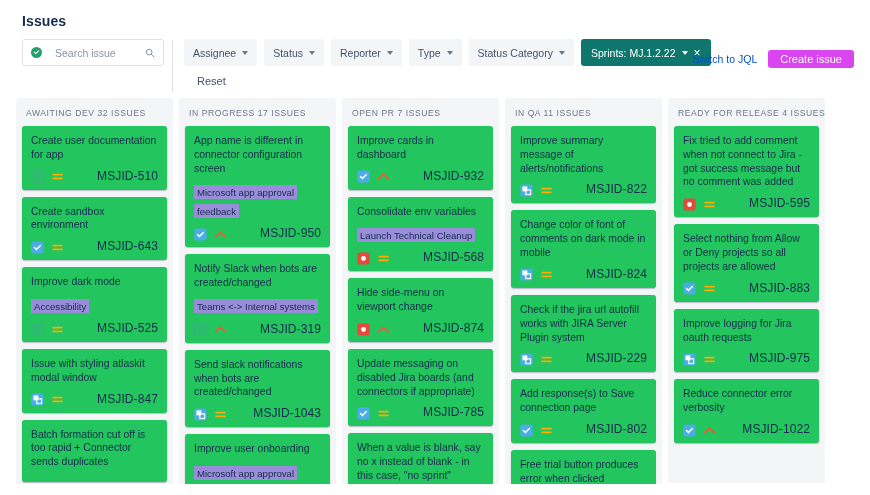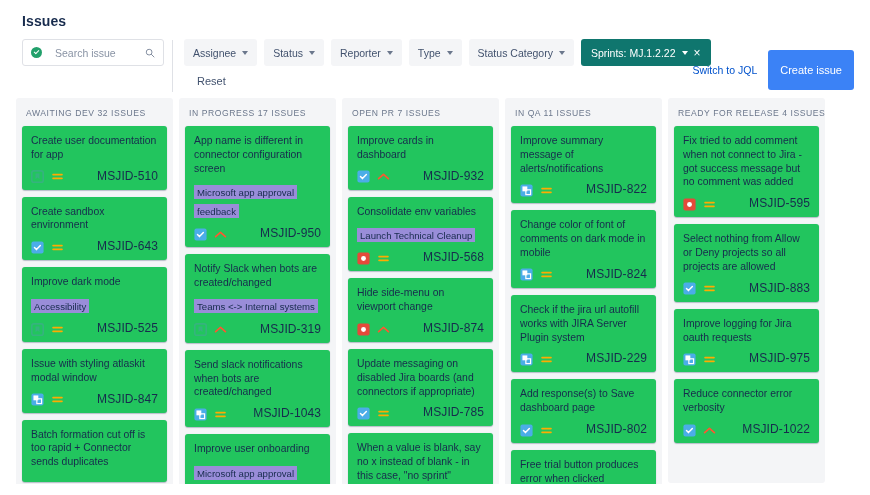"Create issue" .create-btn { background: #3b82f6 -> #d946ef; height: 40px -> 18px }
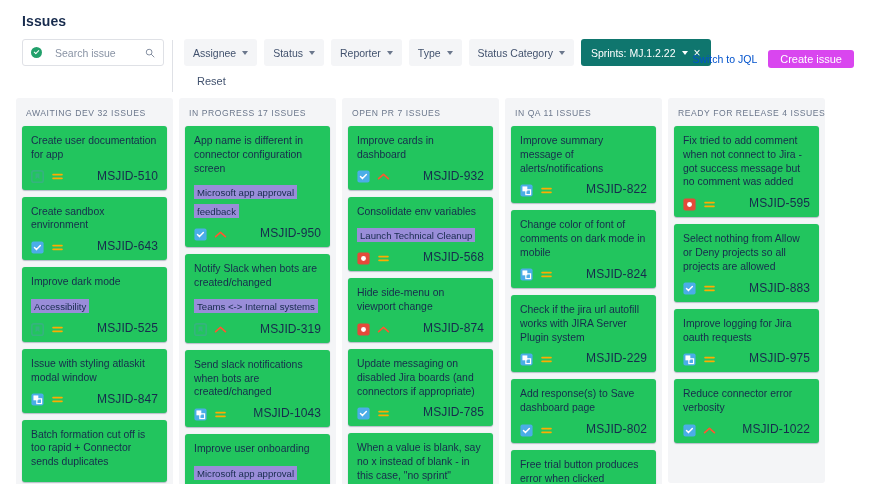"Add response(s) to Save dashboard" div.card-title { text: dashboard -> connection }
